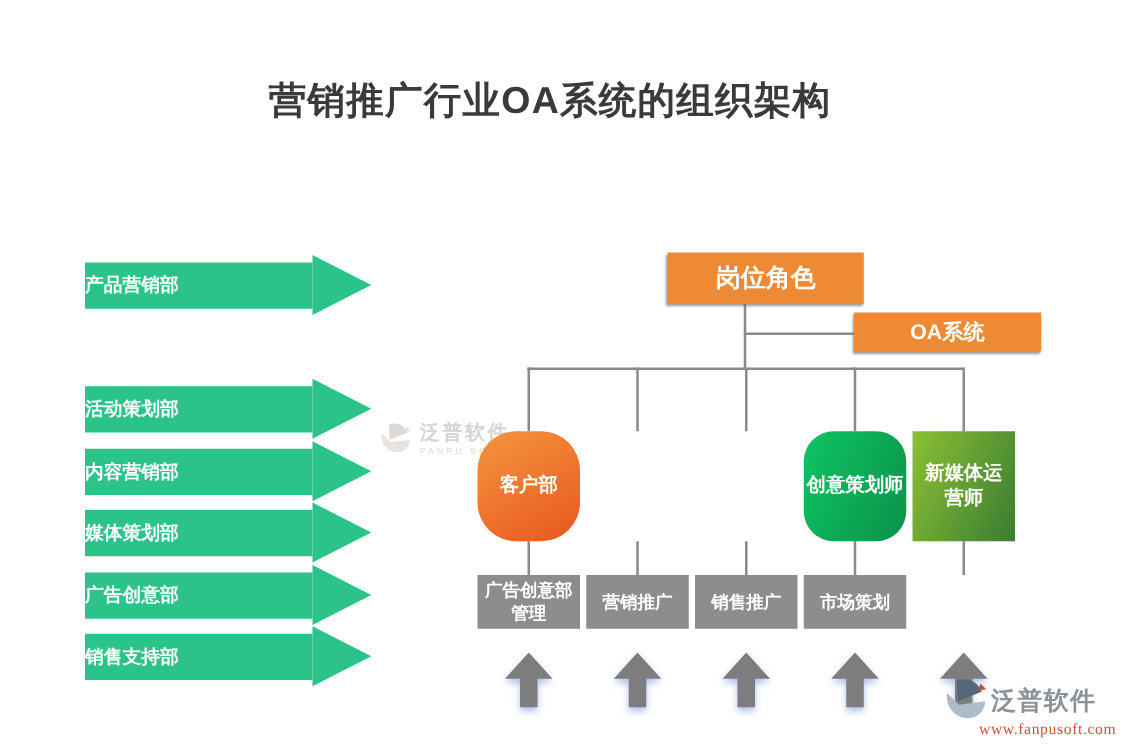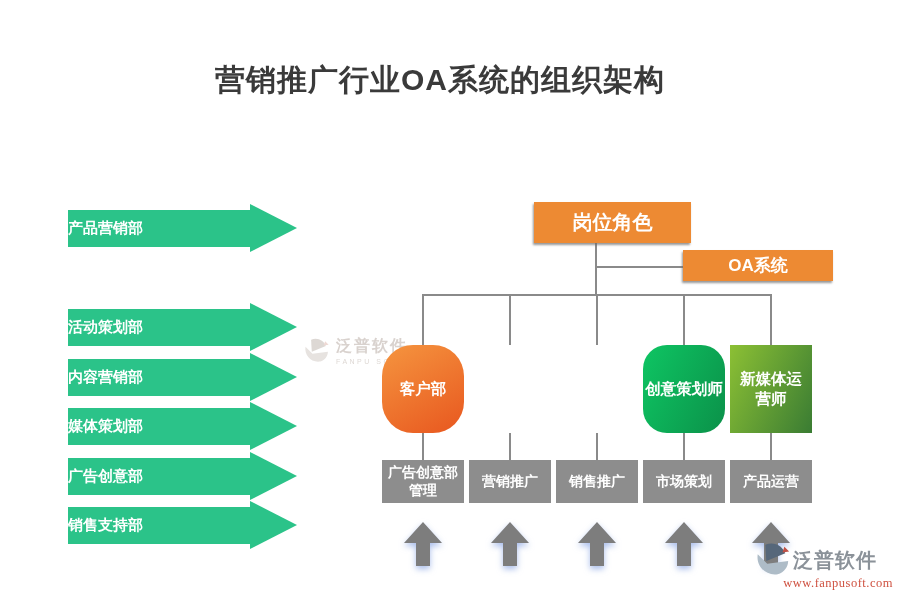"产品运营" div.col { html: <div>产品运营</div> -> none }
